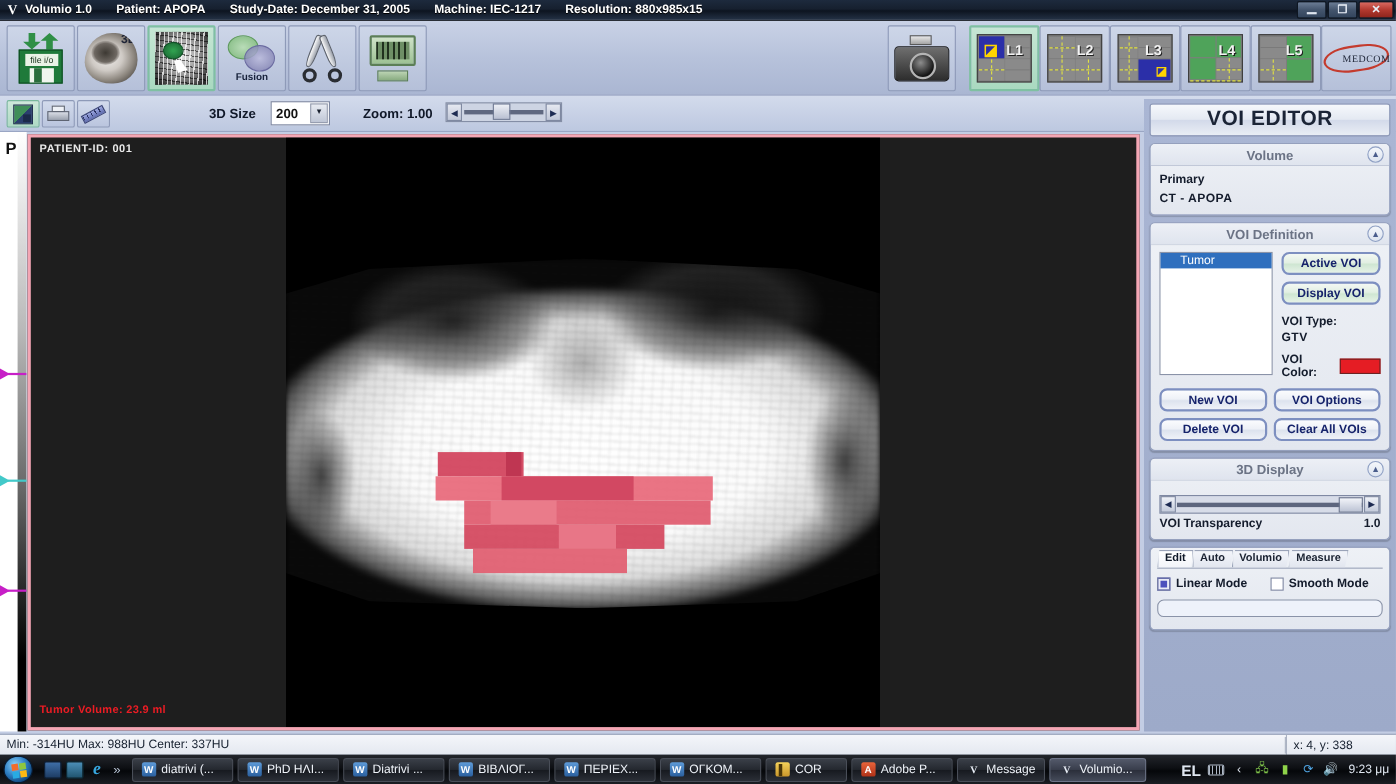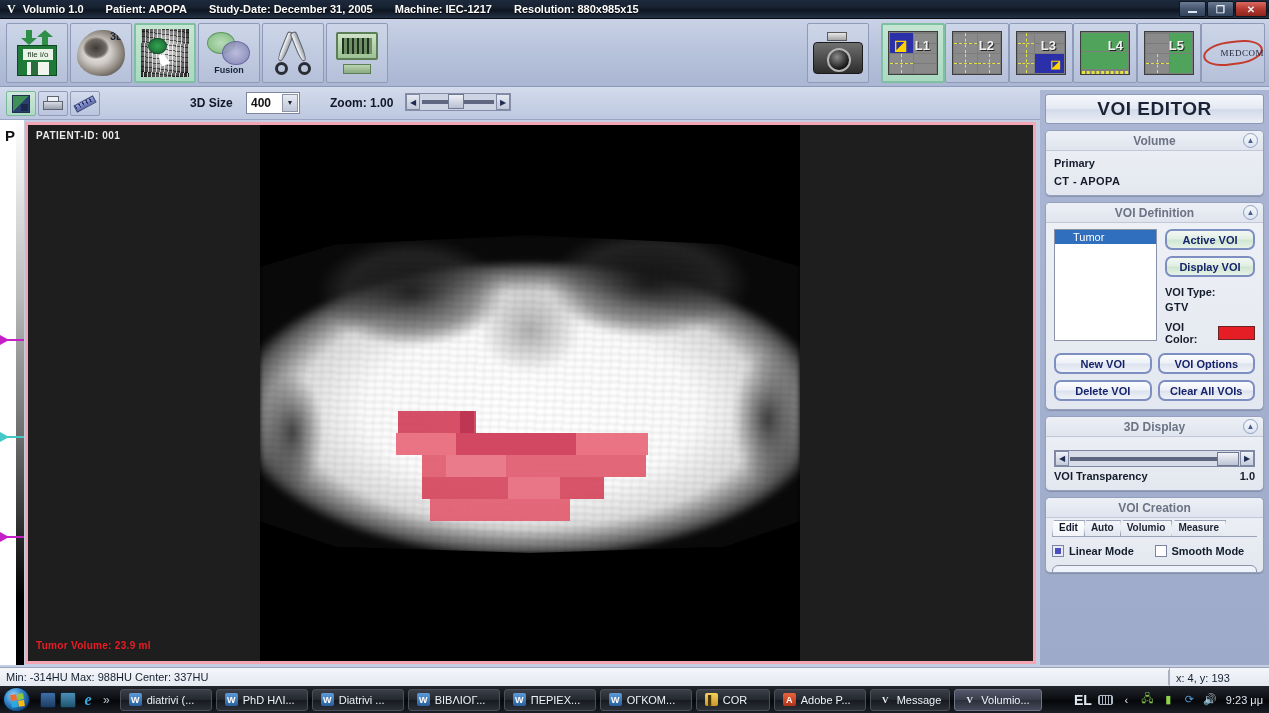"L4" div.layout-ico { grid-template-columns: 1fr -> 1fr 1fr }
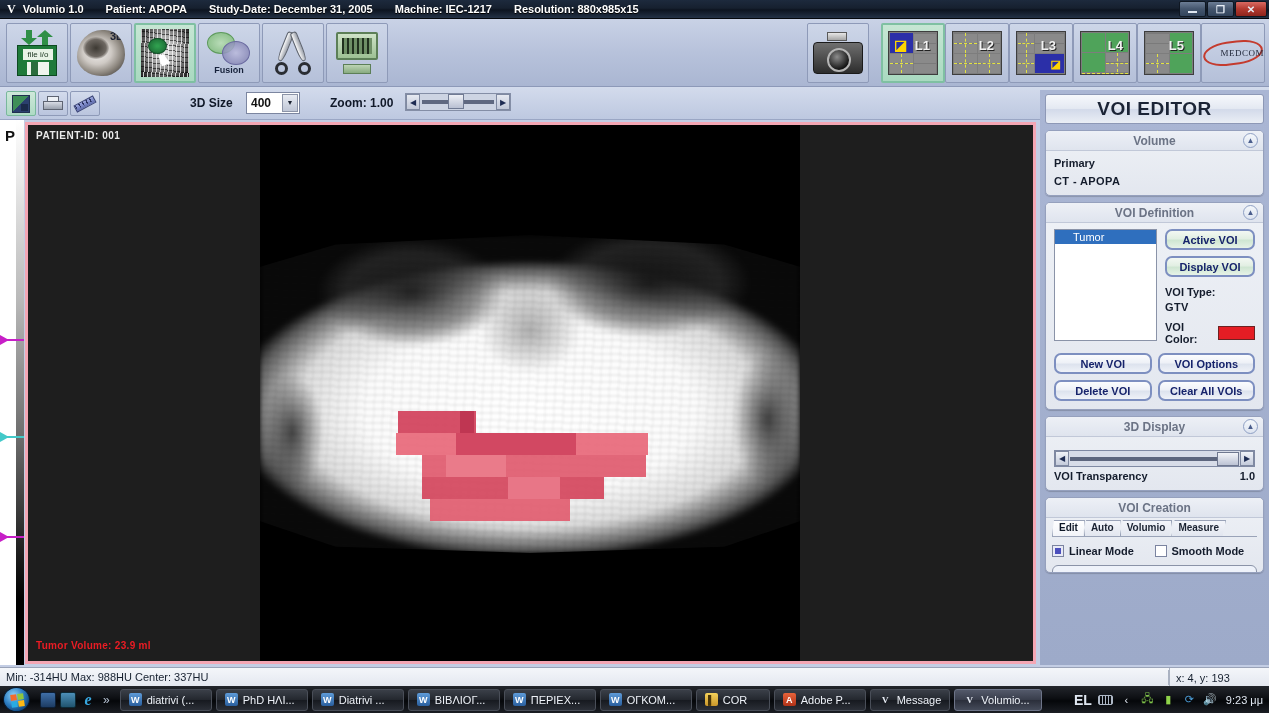"400" span { text: 400 -> 200 }
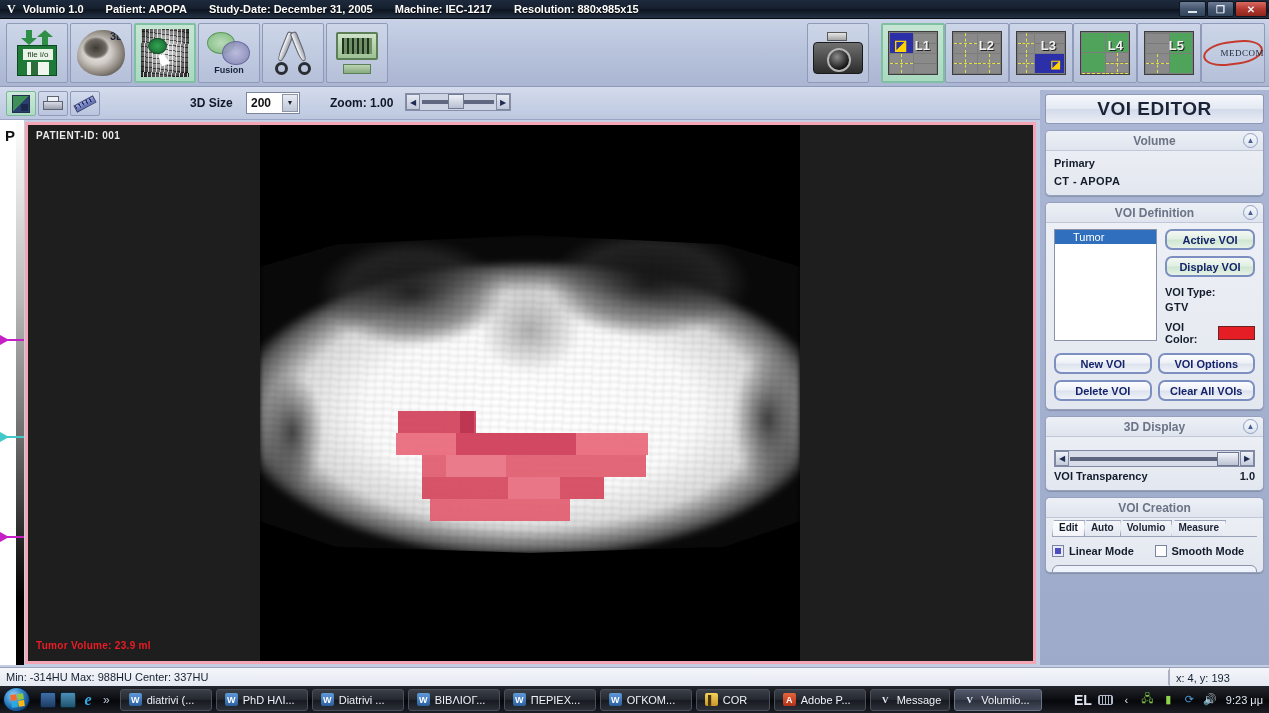"VOI Creation" div.group-head { html: <div> <span>VOI Creation</span> </div> -> none }
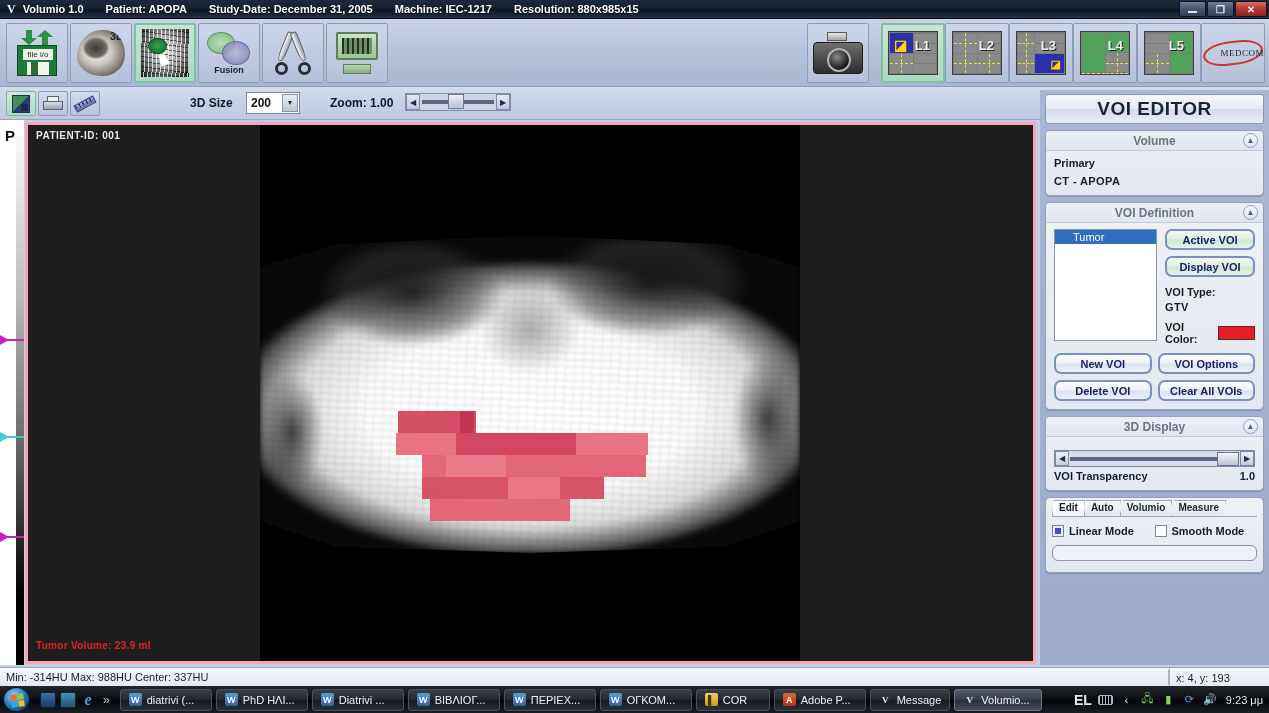"x: 4, y: 193" div.sb-right { text: 193 -> 338 }
